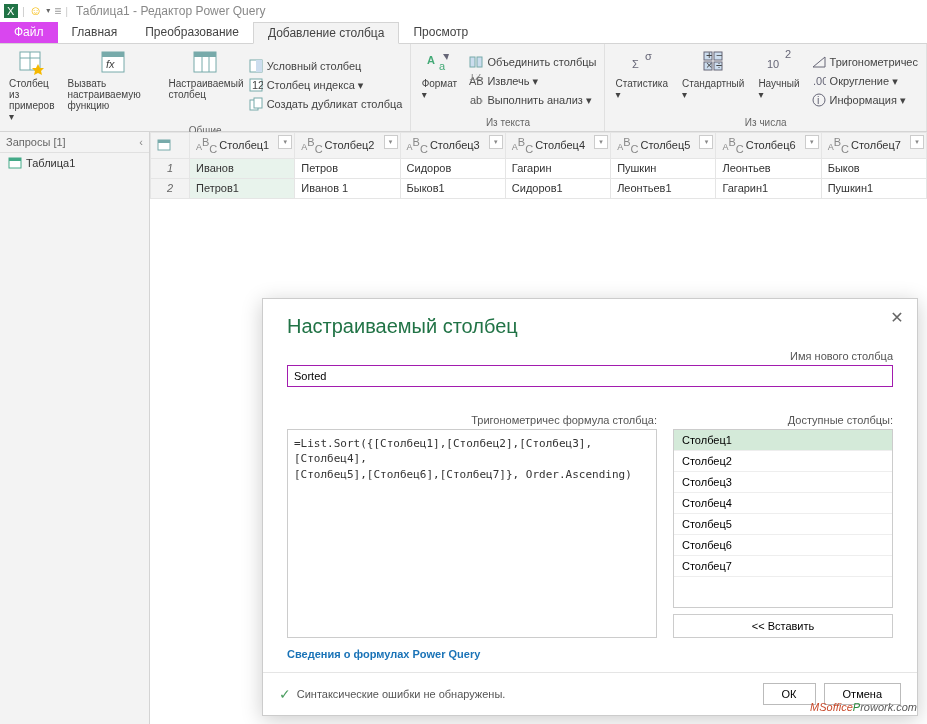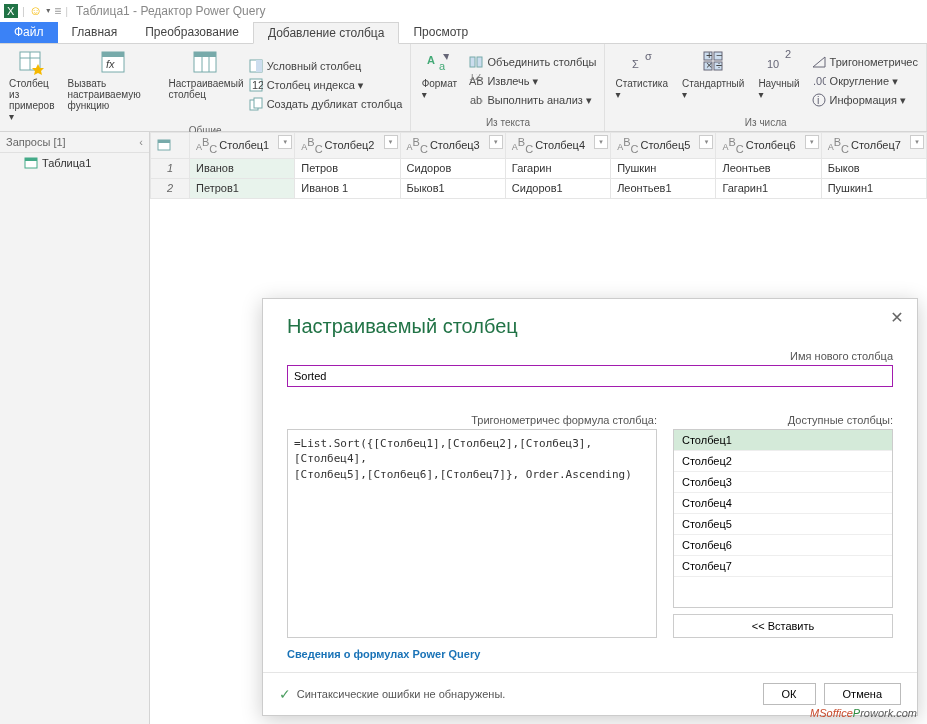"Файл" .menutabs .filetab { background: #3b82f6 -> #d946ef }
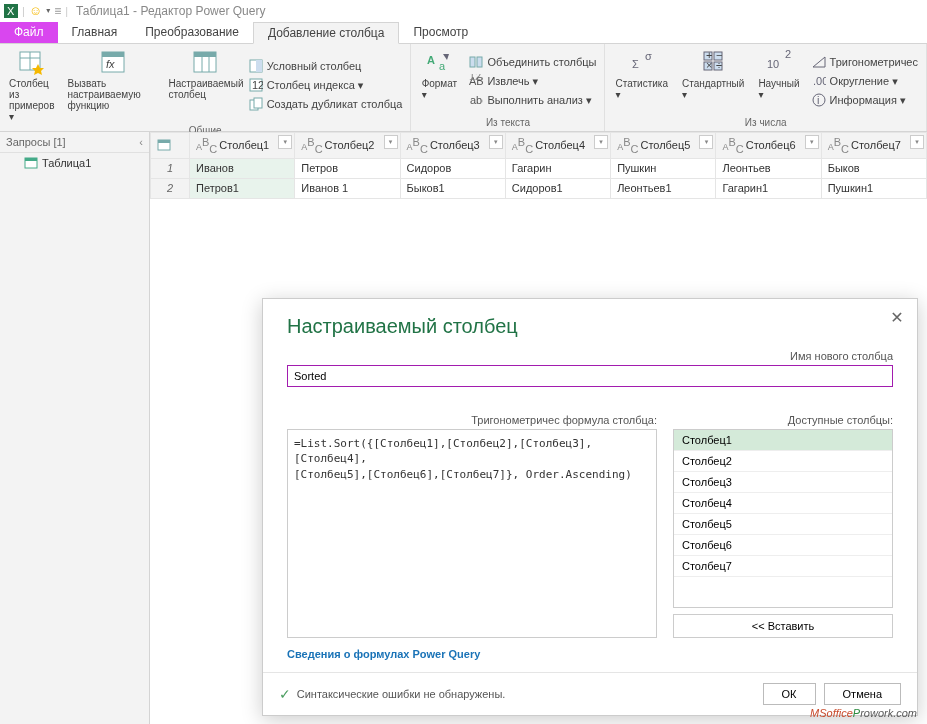"Таблица1" .sidebar-item { padding: 3px 24px -> 3px 8px }
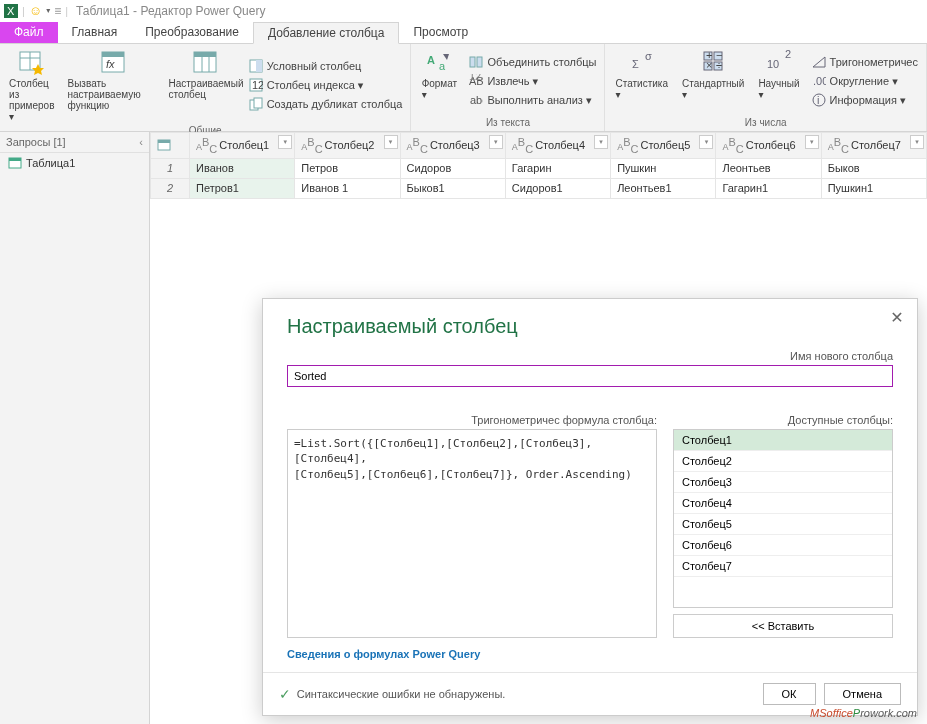"MSofficeProwork.com" .watermark { bottom: 2px -> 8px }
